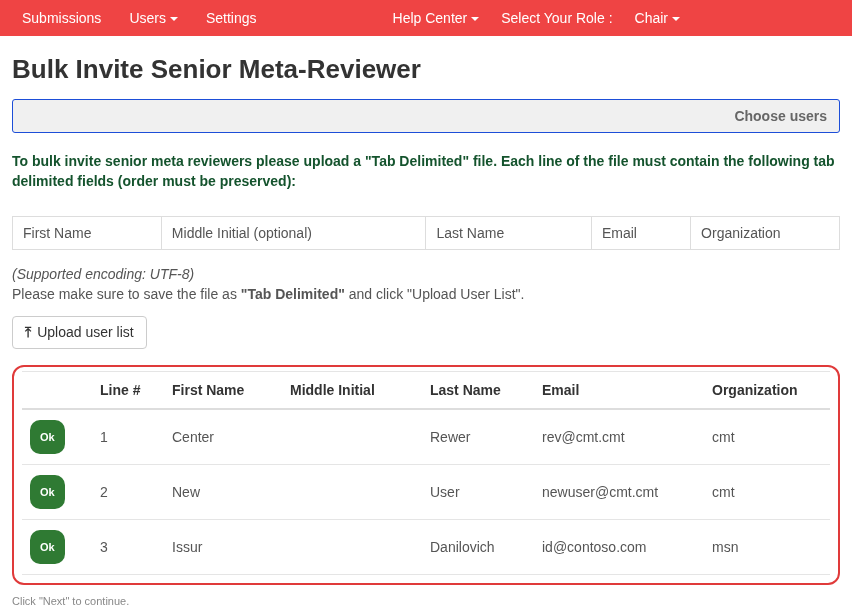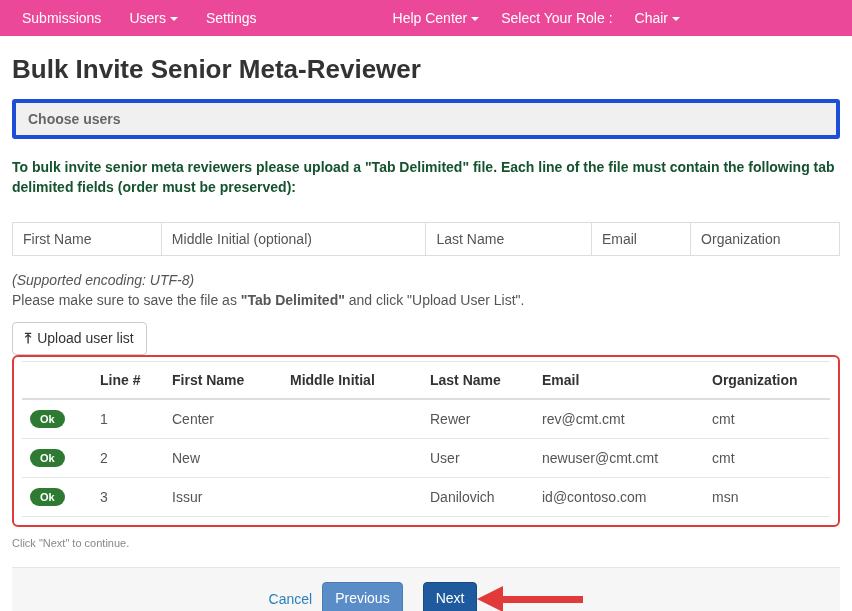"Submissions" .navbar { background: #ec4899 -> #ef4444 }
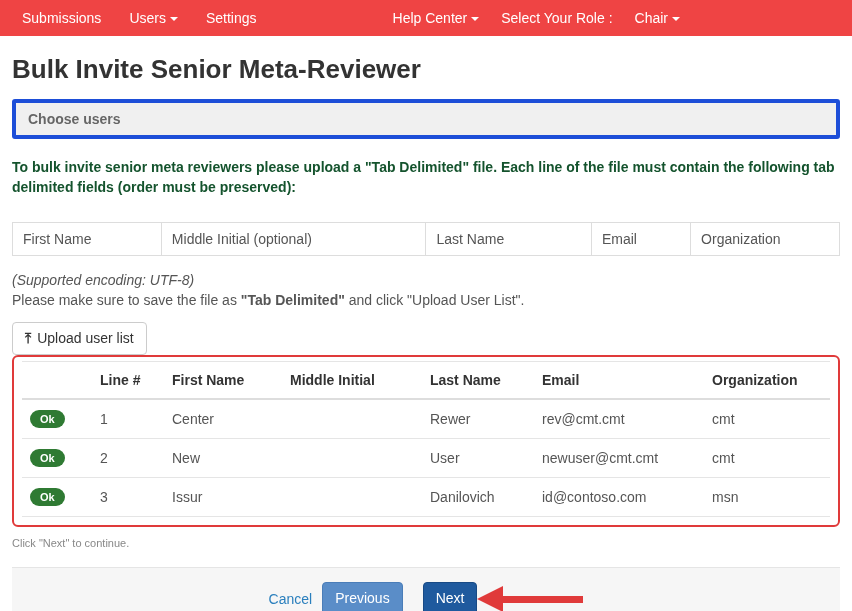"Choose users" .panel-heading { border: 4px solid #1d4ed8 -> 1px solid #1d4ed8; text-align: none -> right }
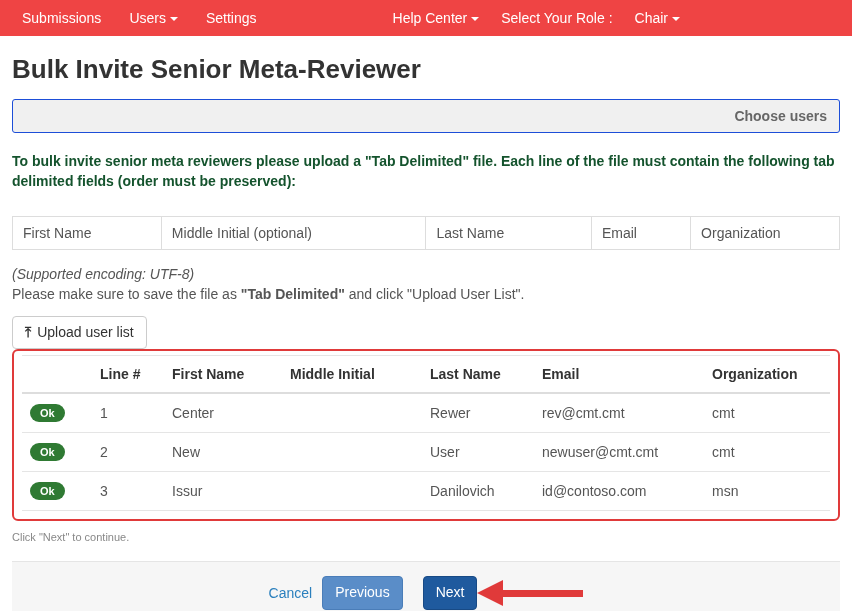"Line #" .highlight-box { border-radius: 6px -> 12px; margin-top: none -> 16px }
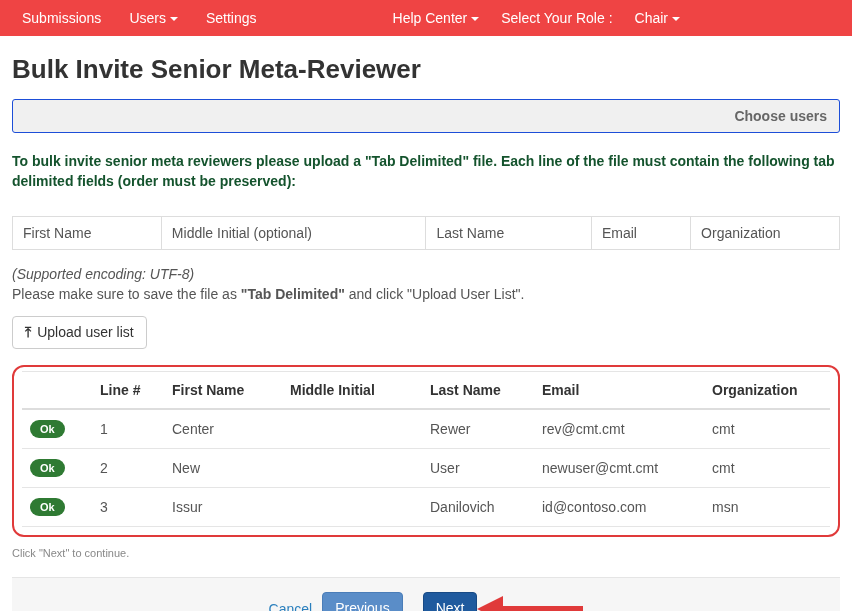"Ok" .badge-ok { padding: 3px 10px -> 11px 10px }
